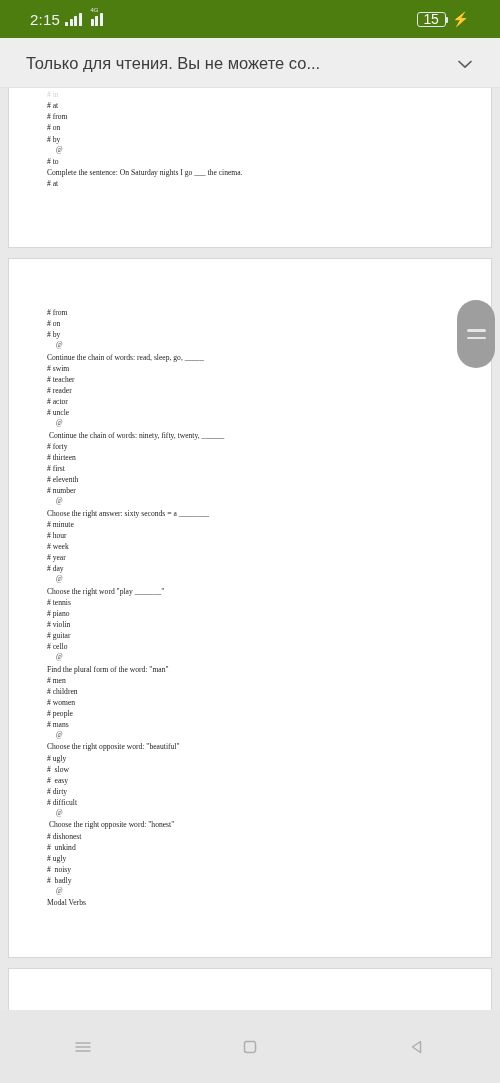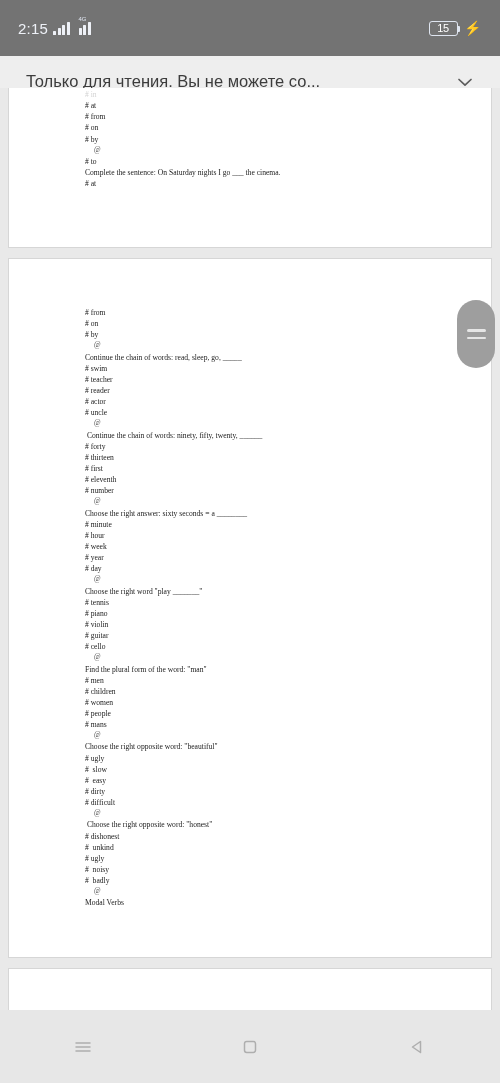"2:15" .status-bar { background: #737373 -> #4d7c0f; height: 56px -> 38px; padding: 0 18px -> 0 30px }
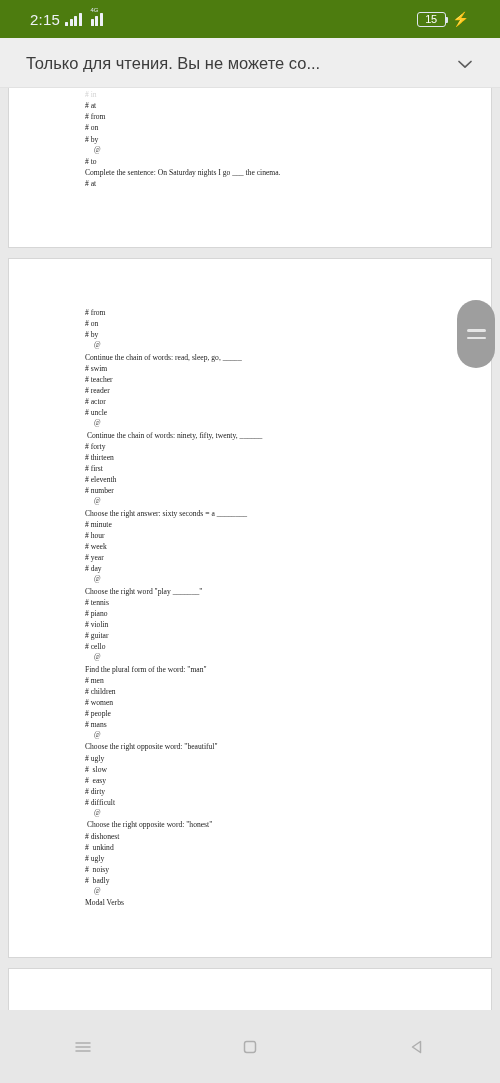"15" .battery { font-size: 11px -> 14px }
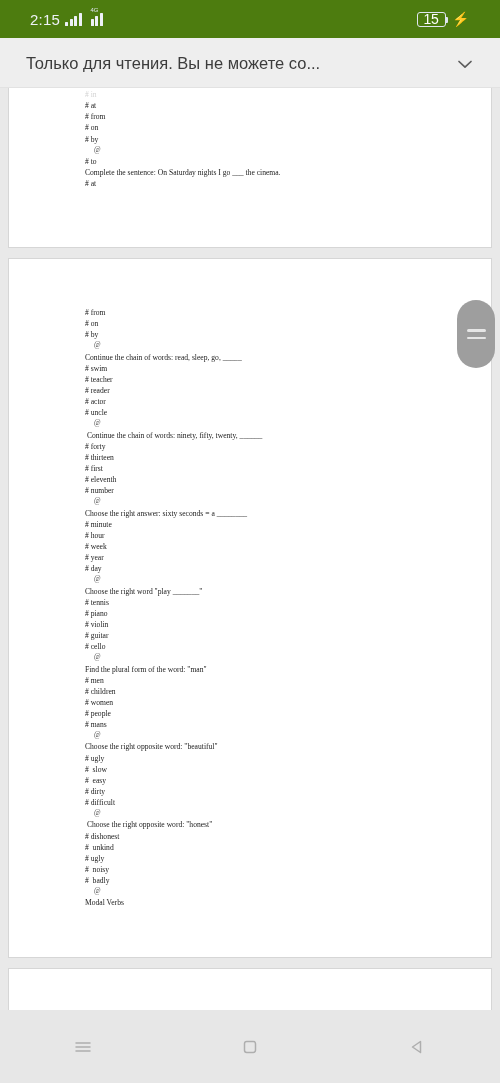"# in" .page-body { margin-left: 38px -> none }
